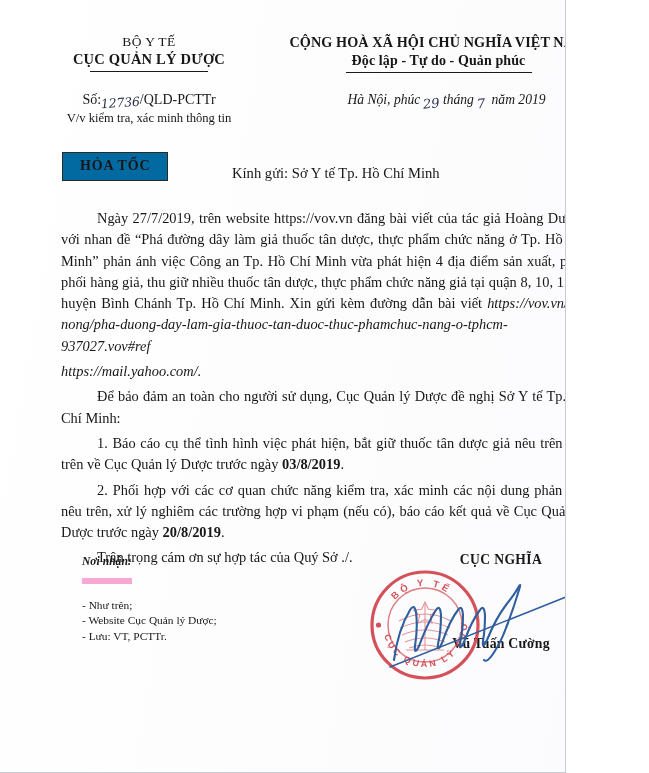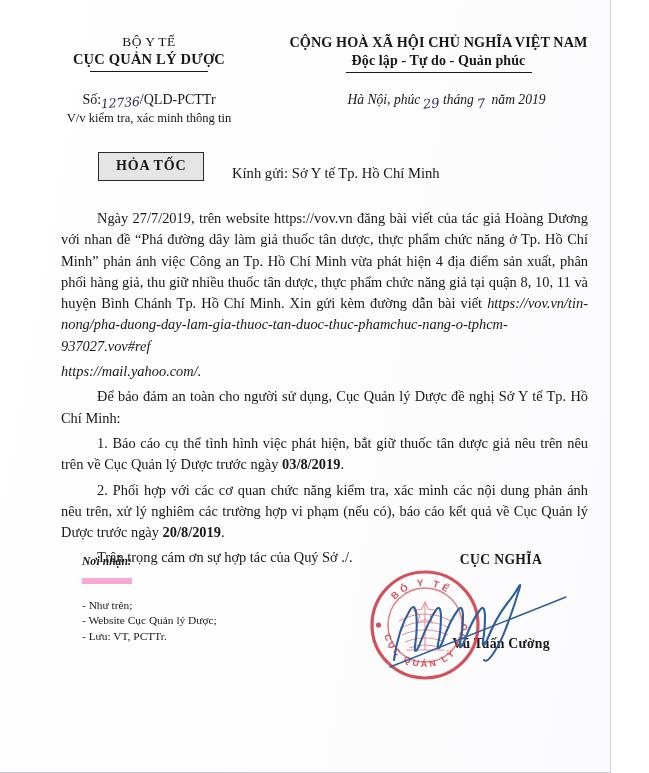"BỘ Y TẾ" .page { width: 611px -> 566px }
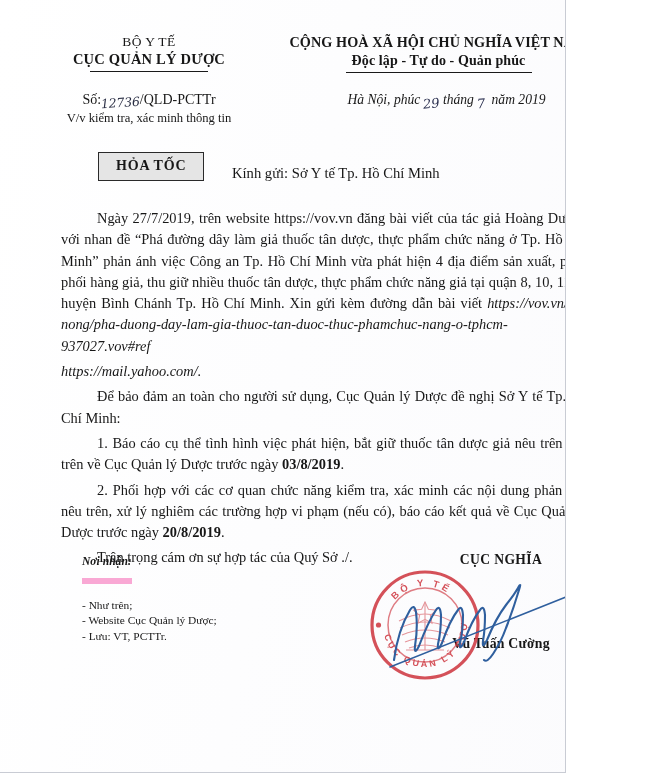"HỎA TỐC" .urgent-box { background: #e5e5e5 -> #0369a1; margin-left: 36px -> none }
